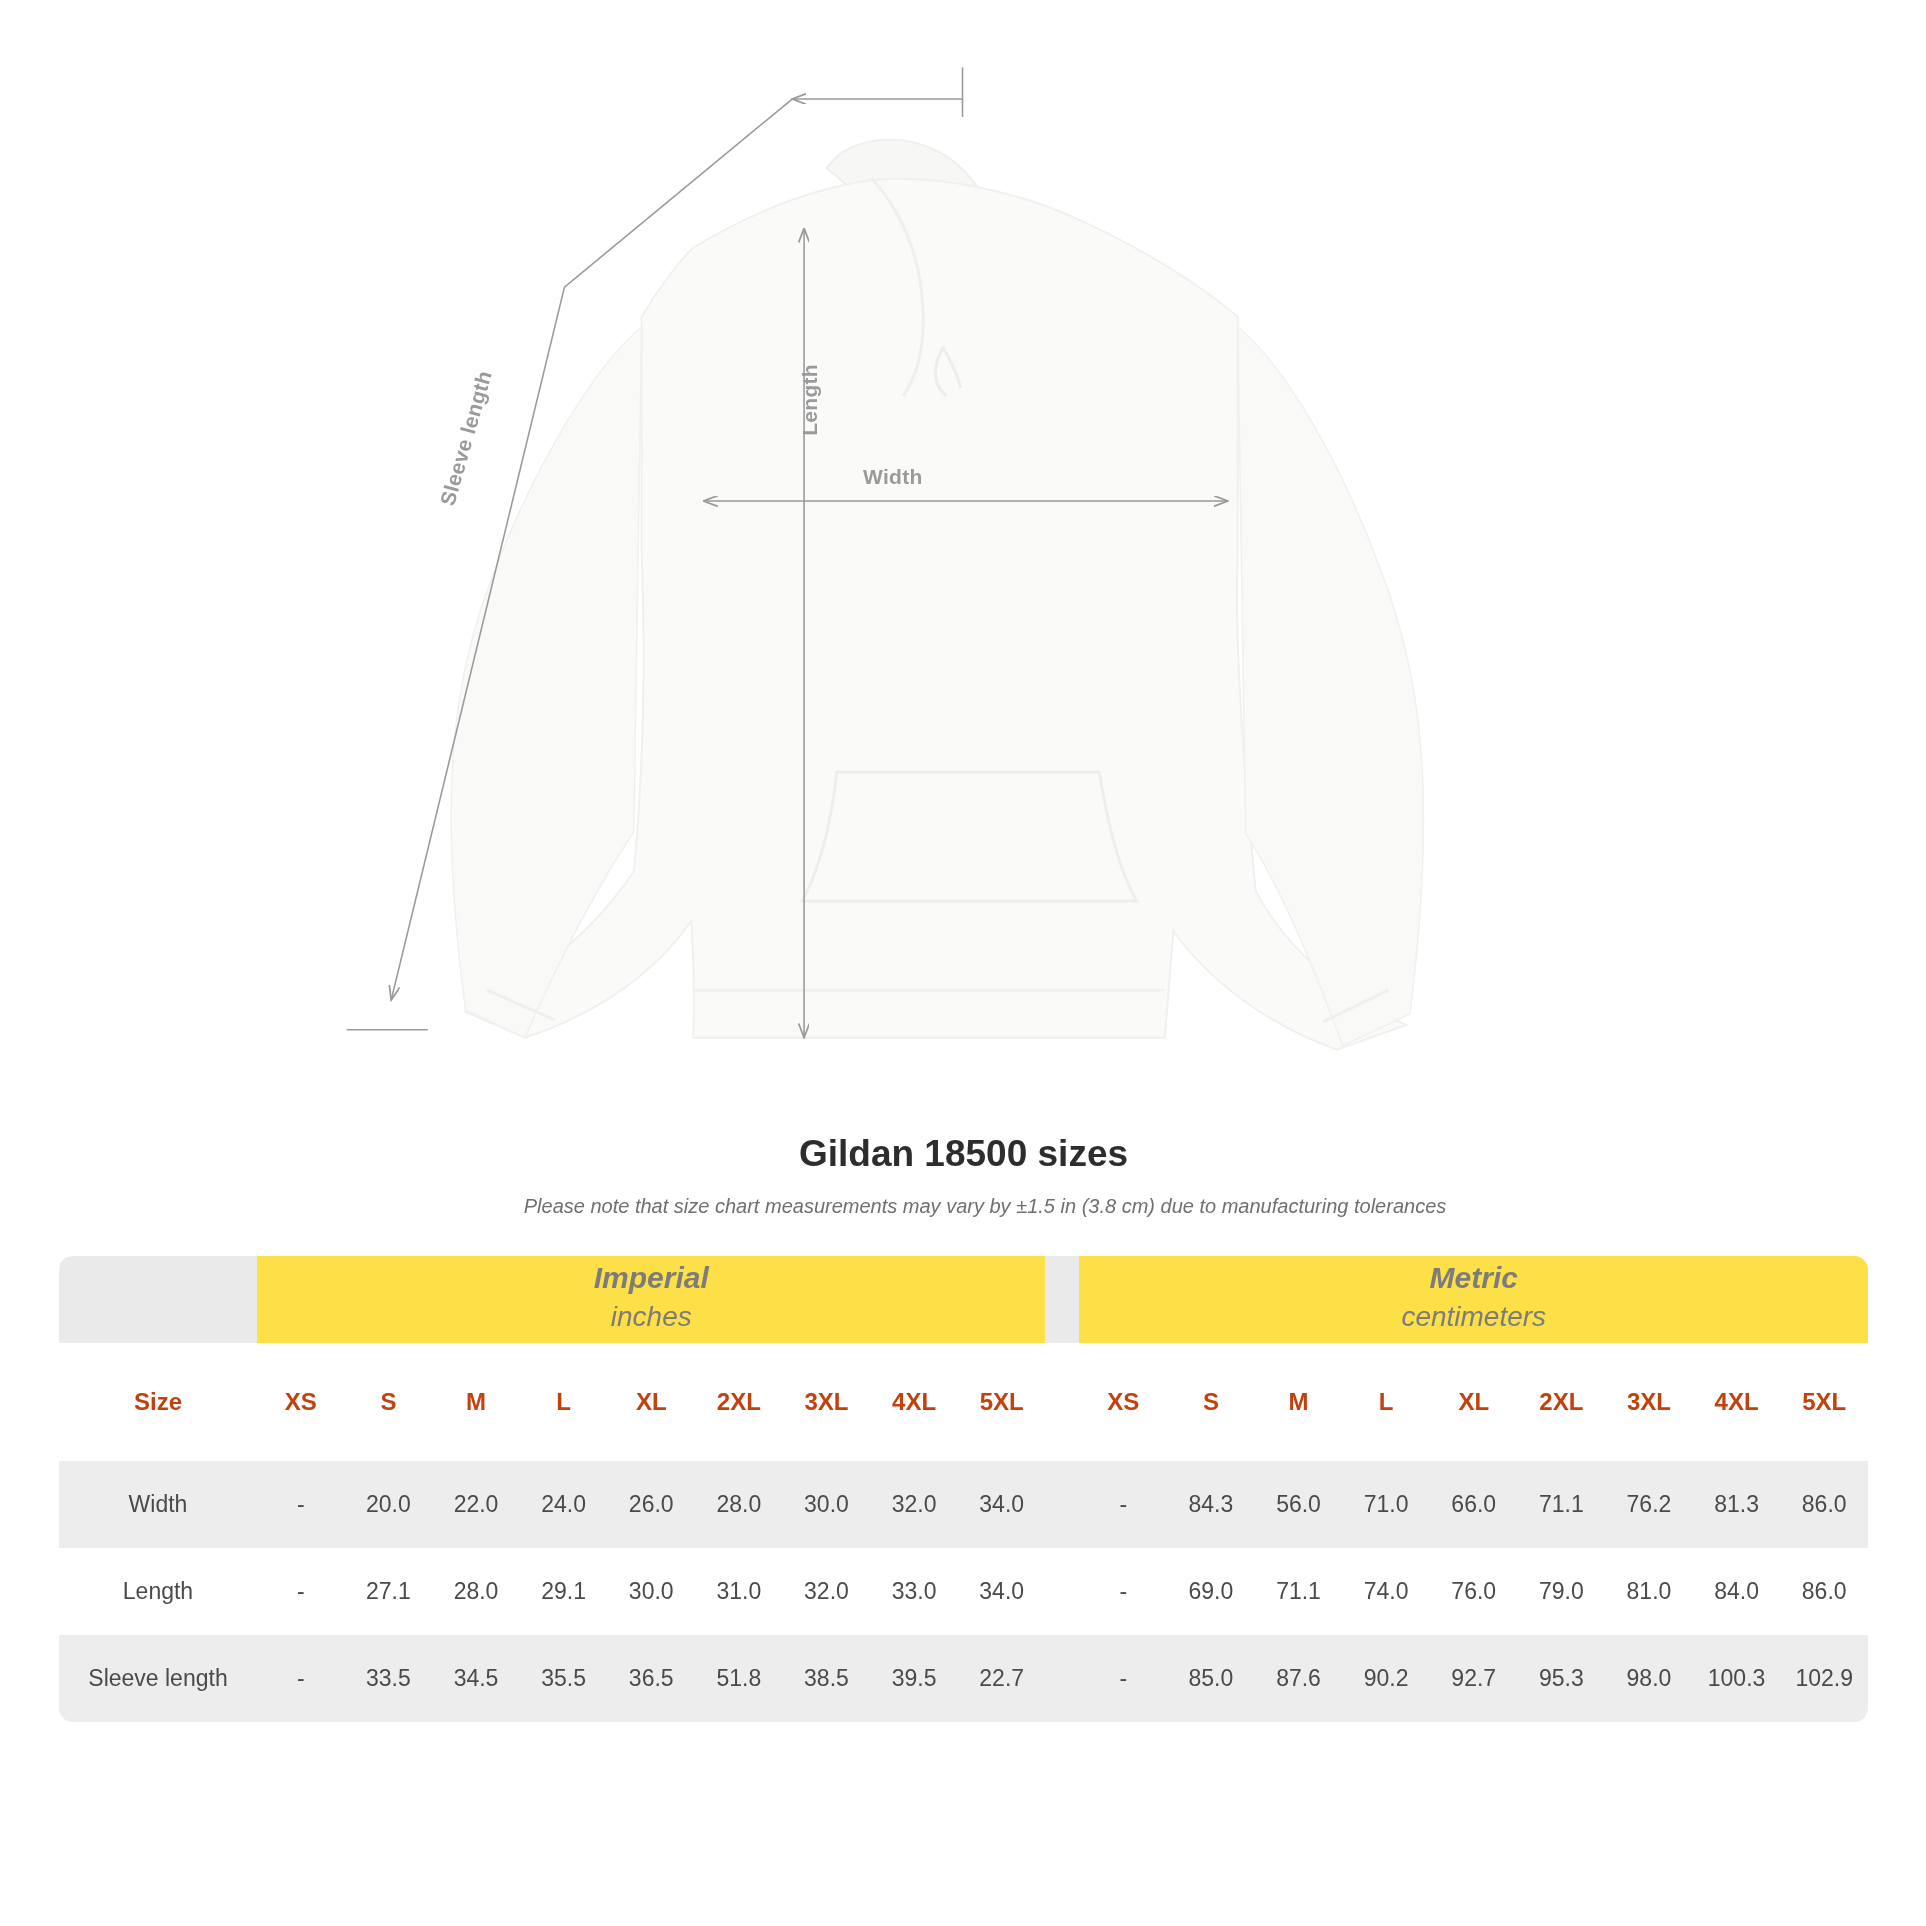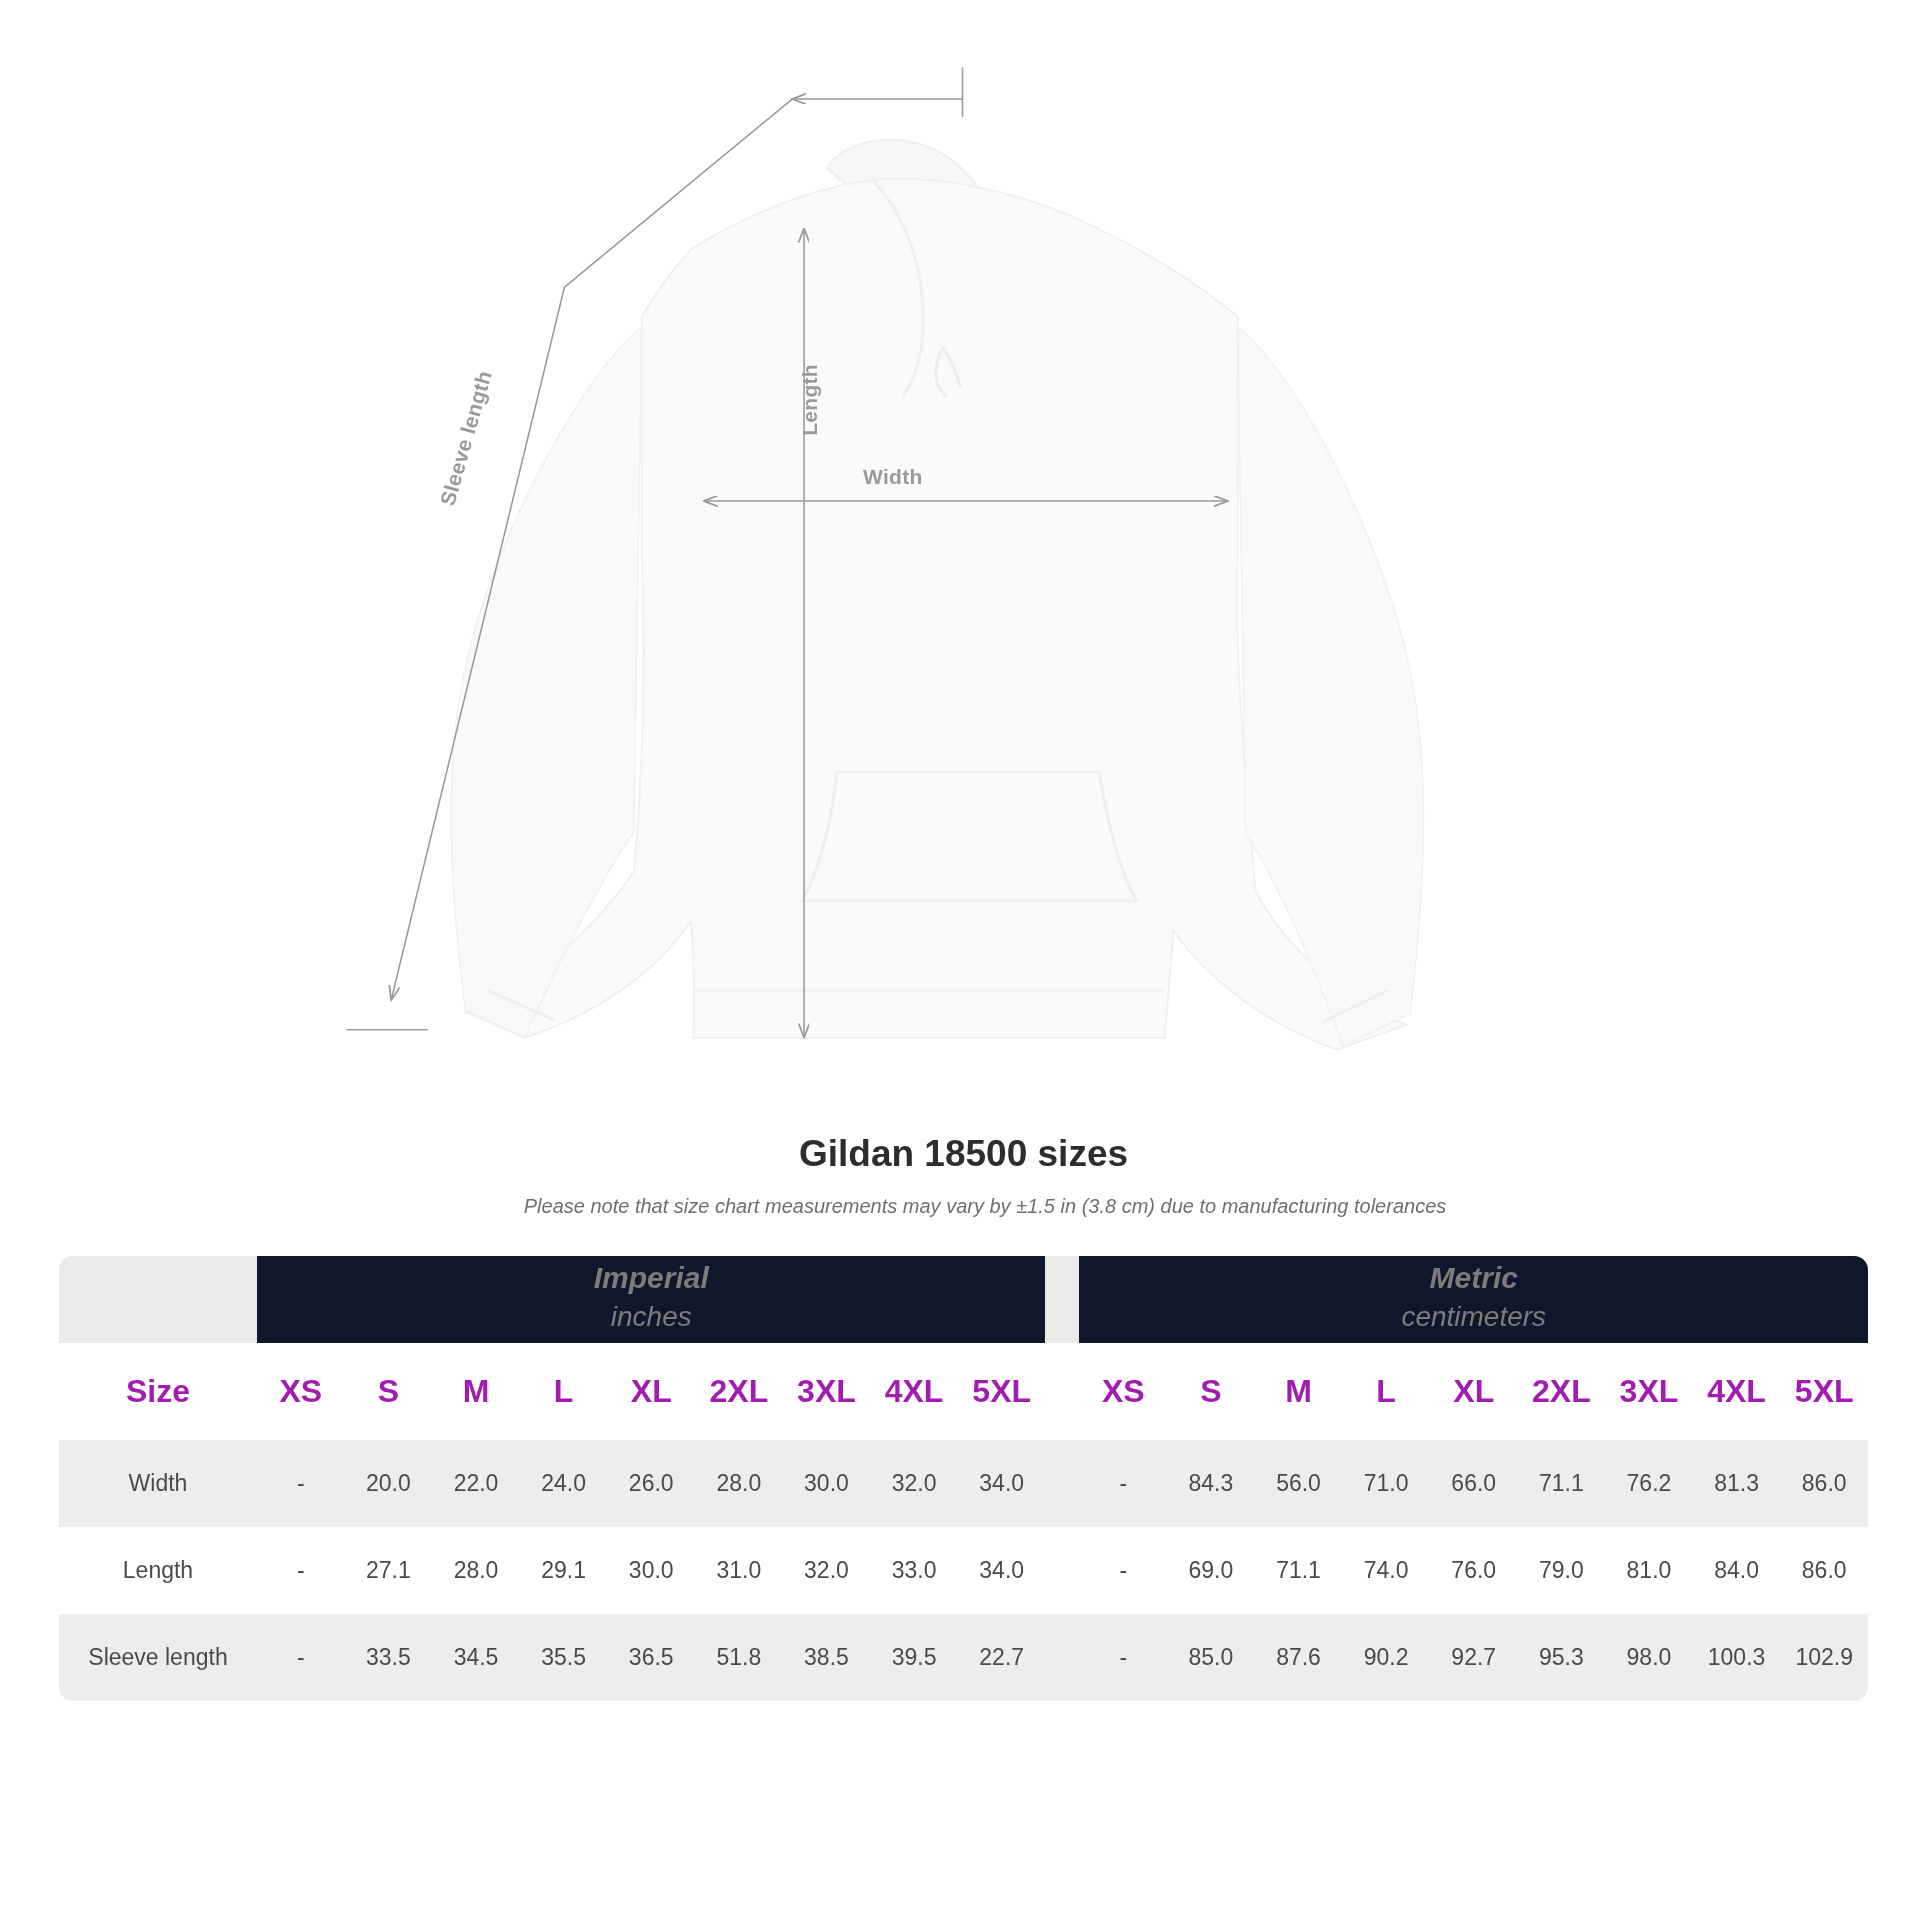"Imperial" .unit-head { background: #0f172a -> #fde047 }
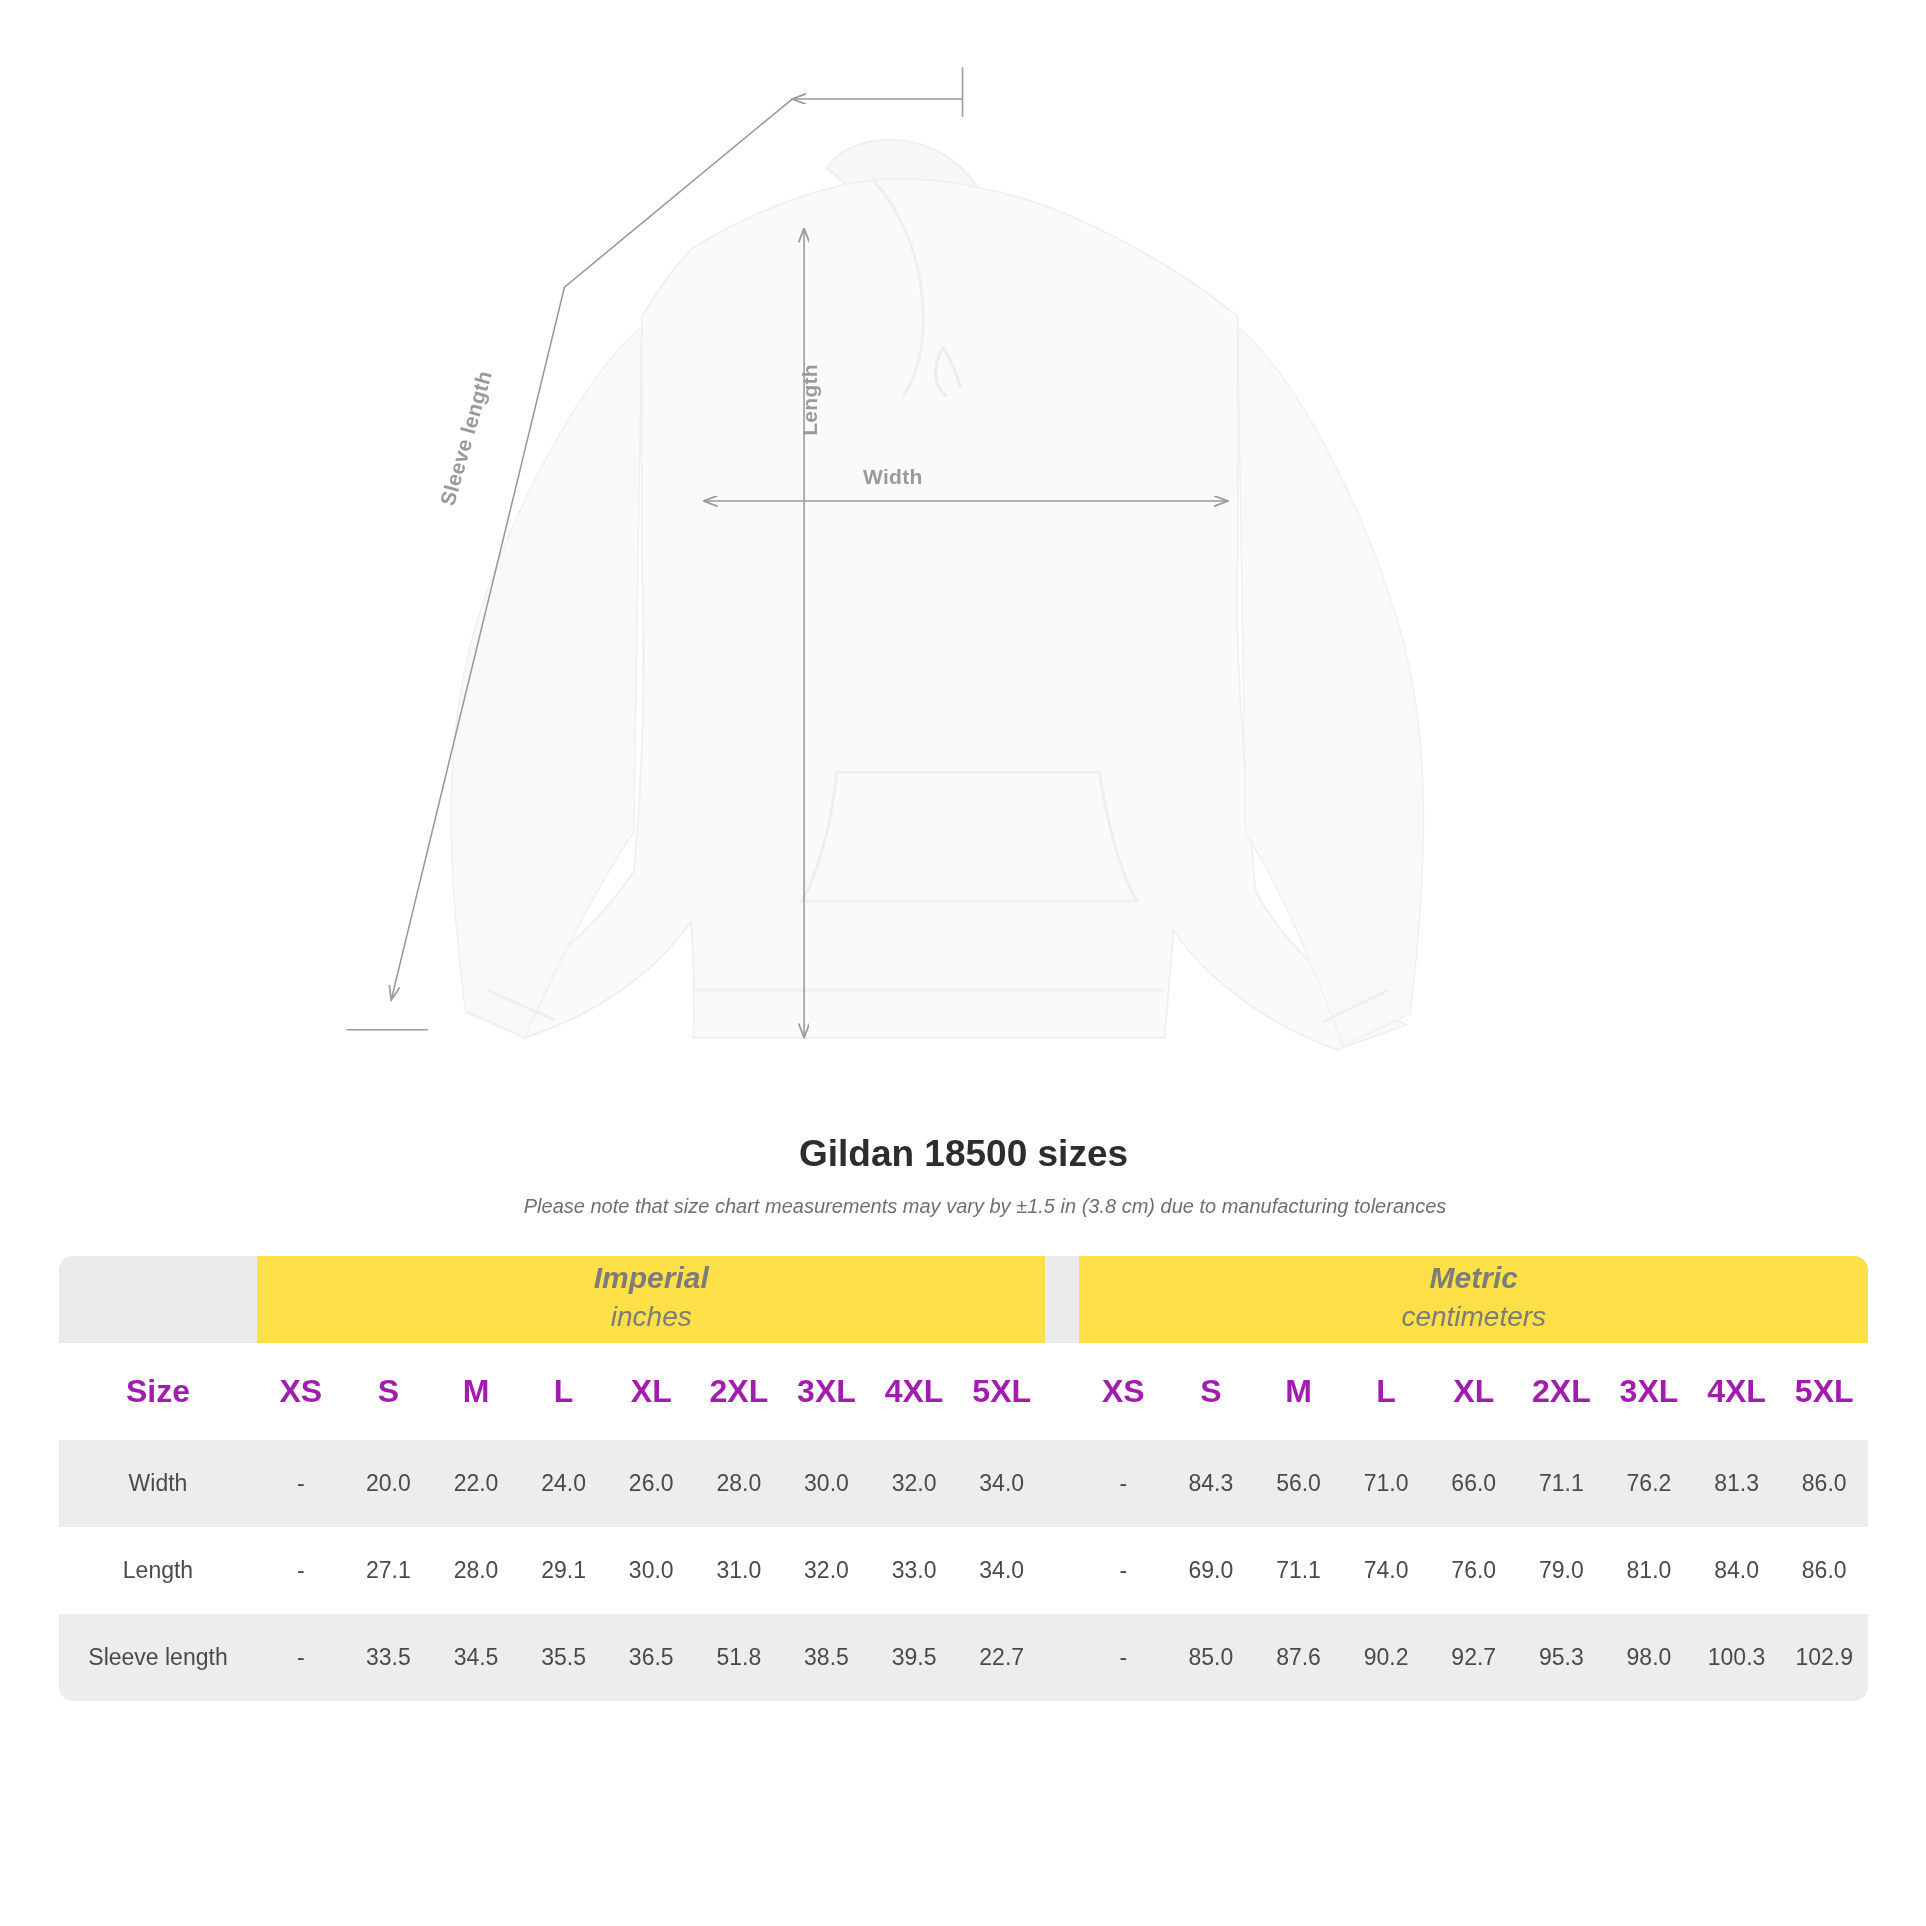"Size" tr.head-row td { color: #a21caf -> #c2410c; font-size: 32px -> 24px; height: 97px -> 118px }
